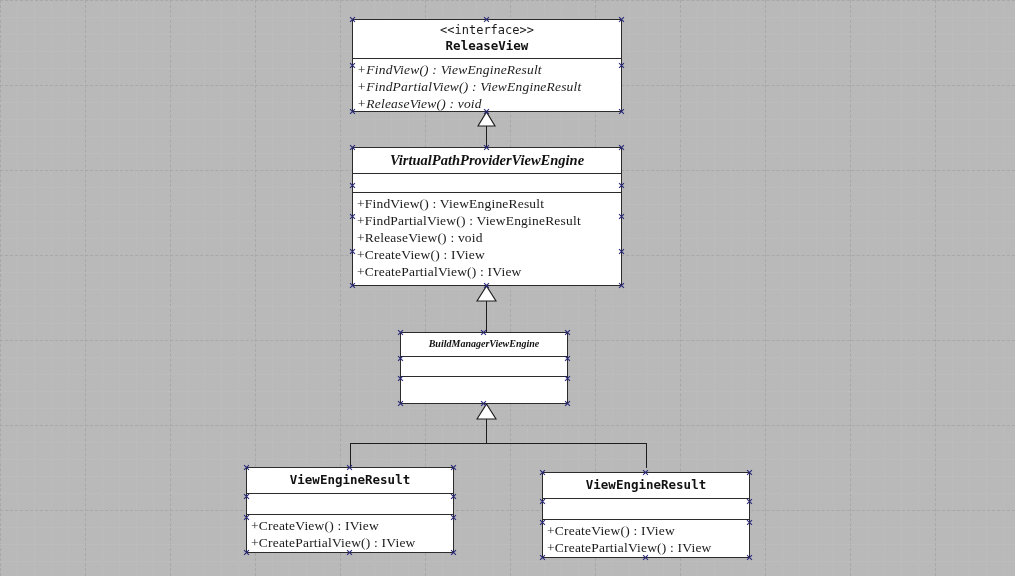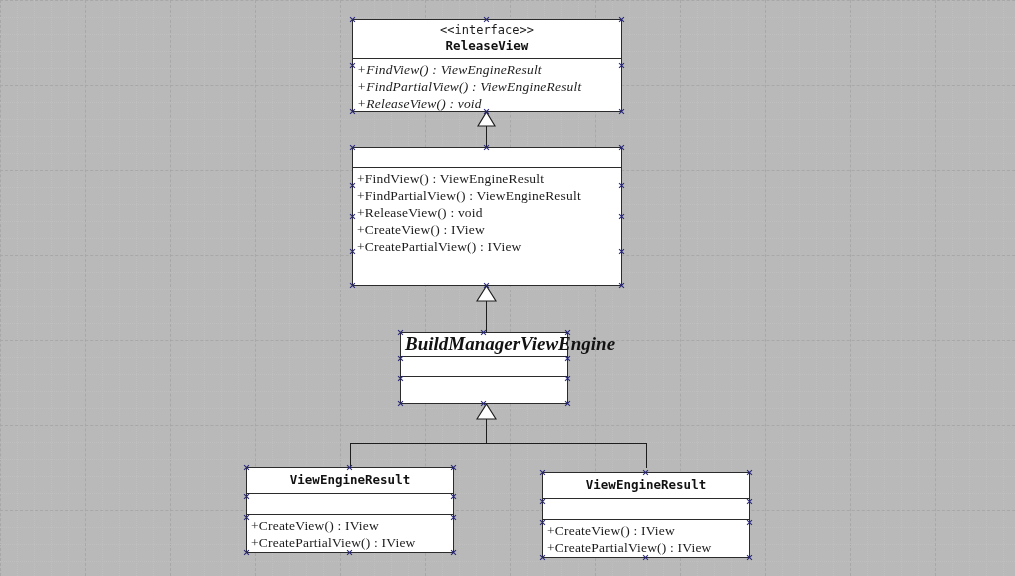"VirtualPathProviderViewEngine" div.compartment { html: none -> <div> <div>VirtualPathProviderViewEngine</div> </div> }
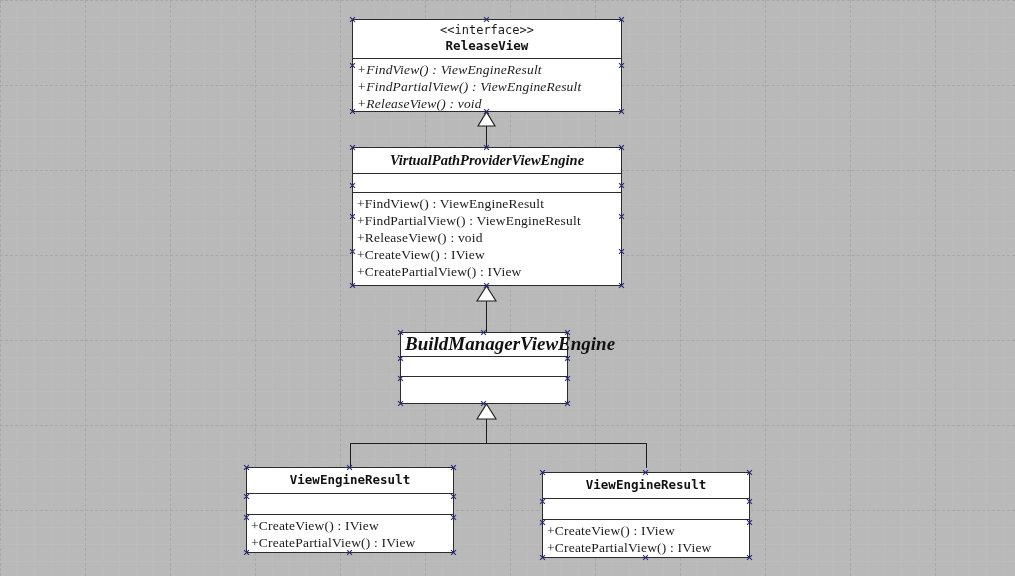"BuildManagerViewEngine" div.cls-name { font-size: 19px -> 10px }
